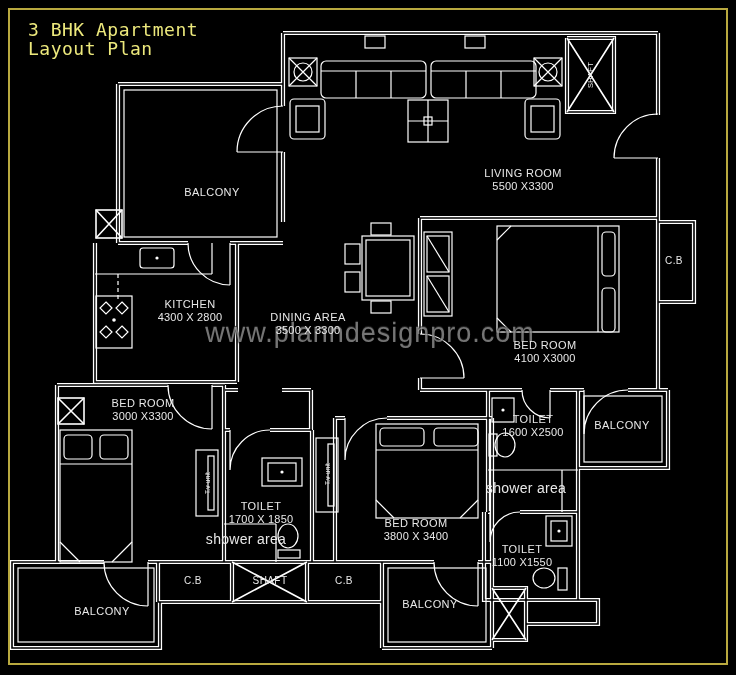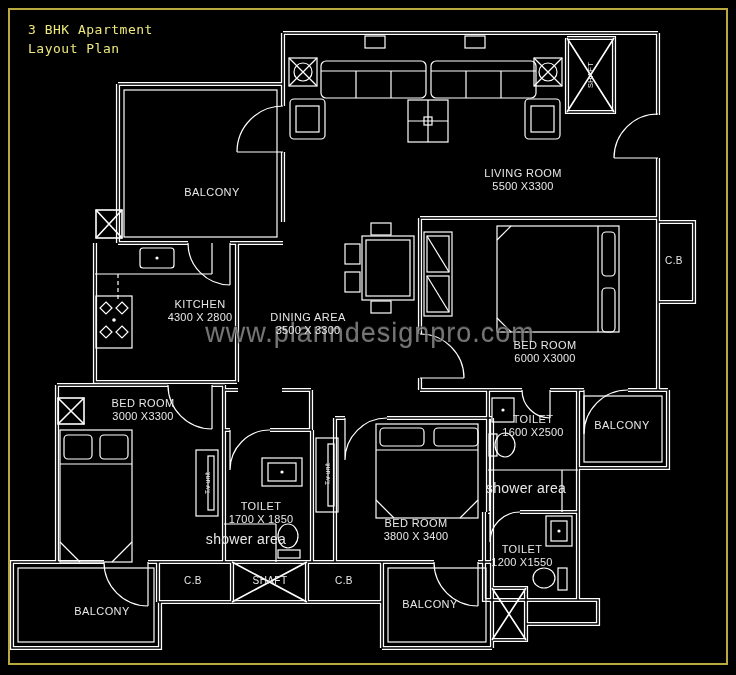"3 BHK Apartment" #title-block { font-size: 13px -> 18px }
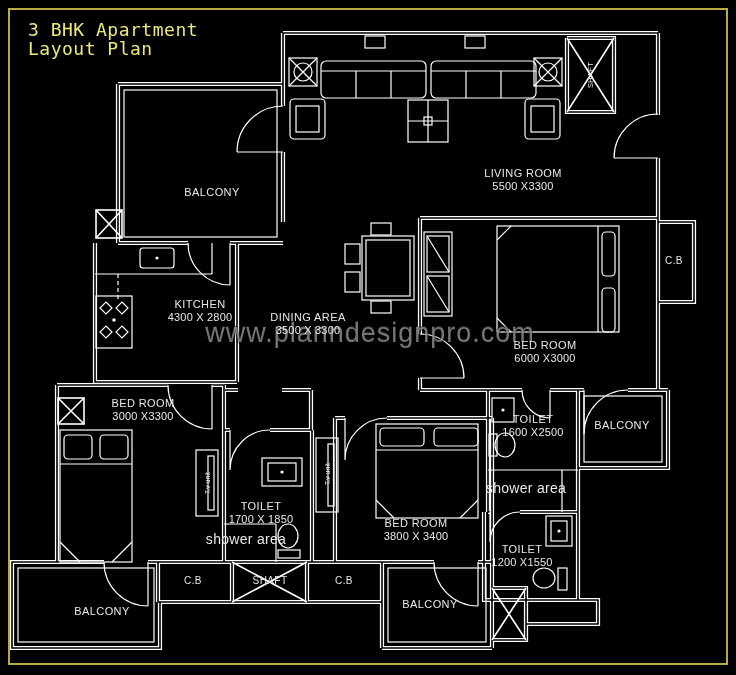"KITCHEN" div.lbl { left: 200px -> 190px }
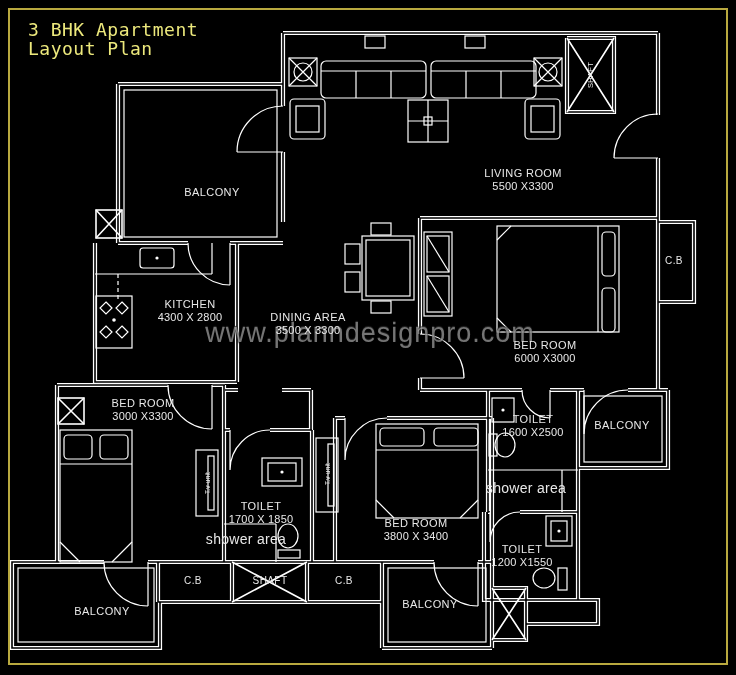"6000 X3000" div.dim { text: 6000 -> 4100 }
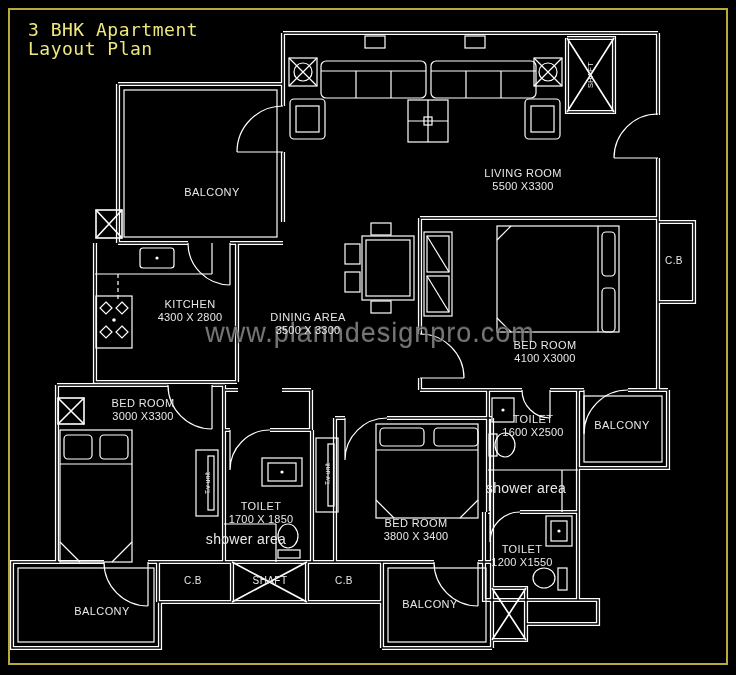"1200 X1550" div.dim { text: 1200 -> 1100 }
